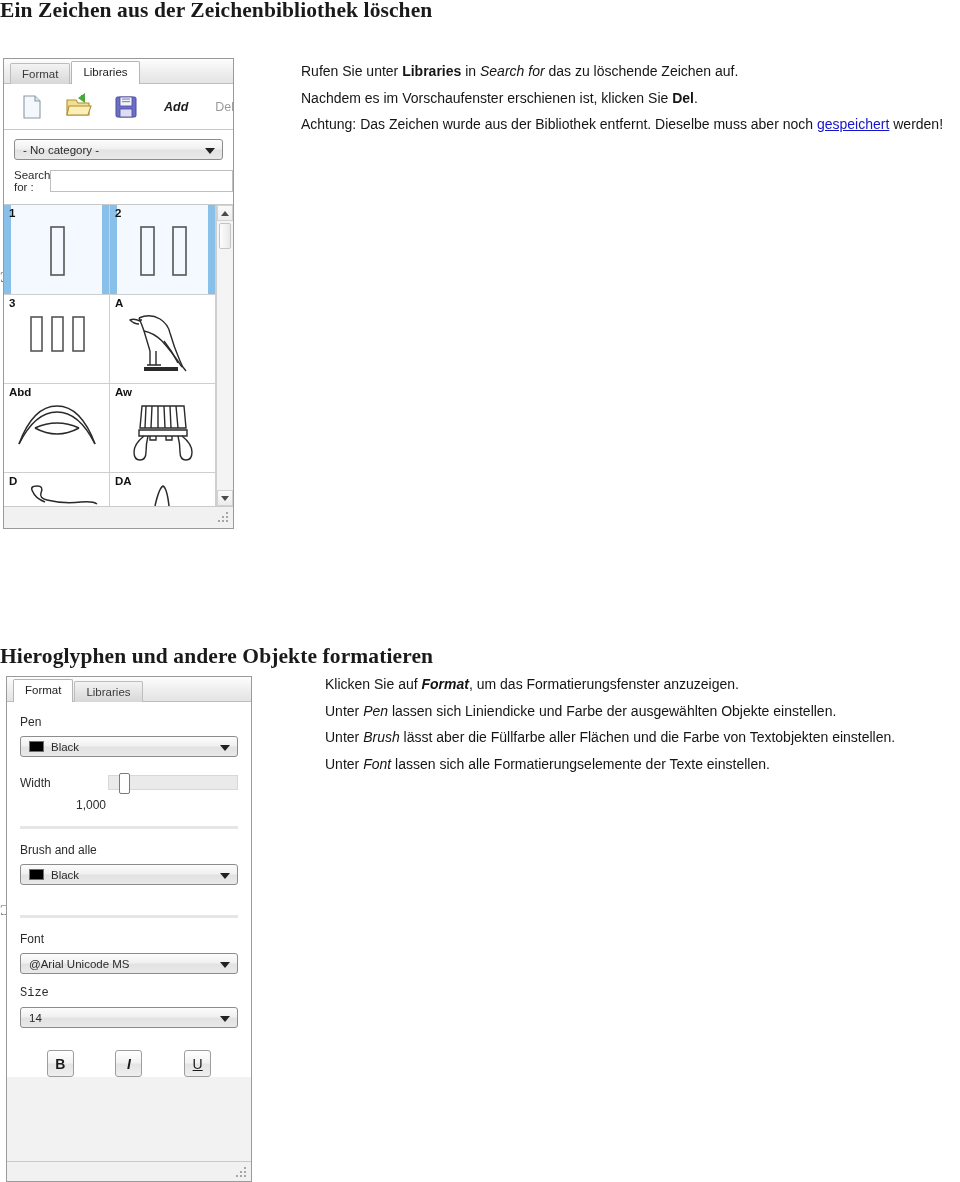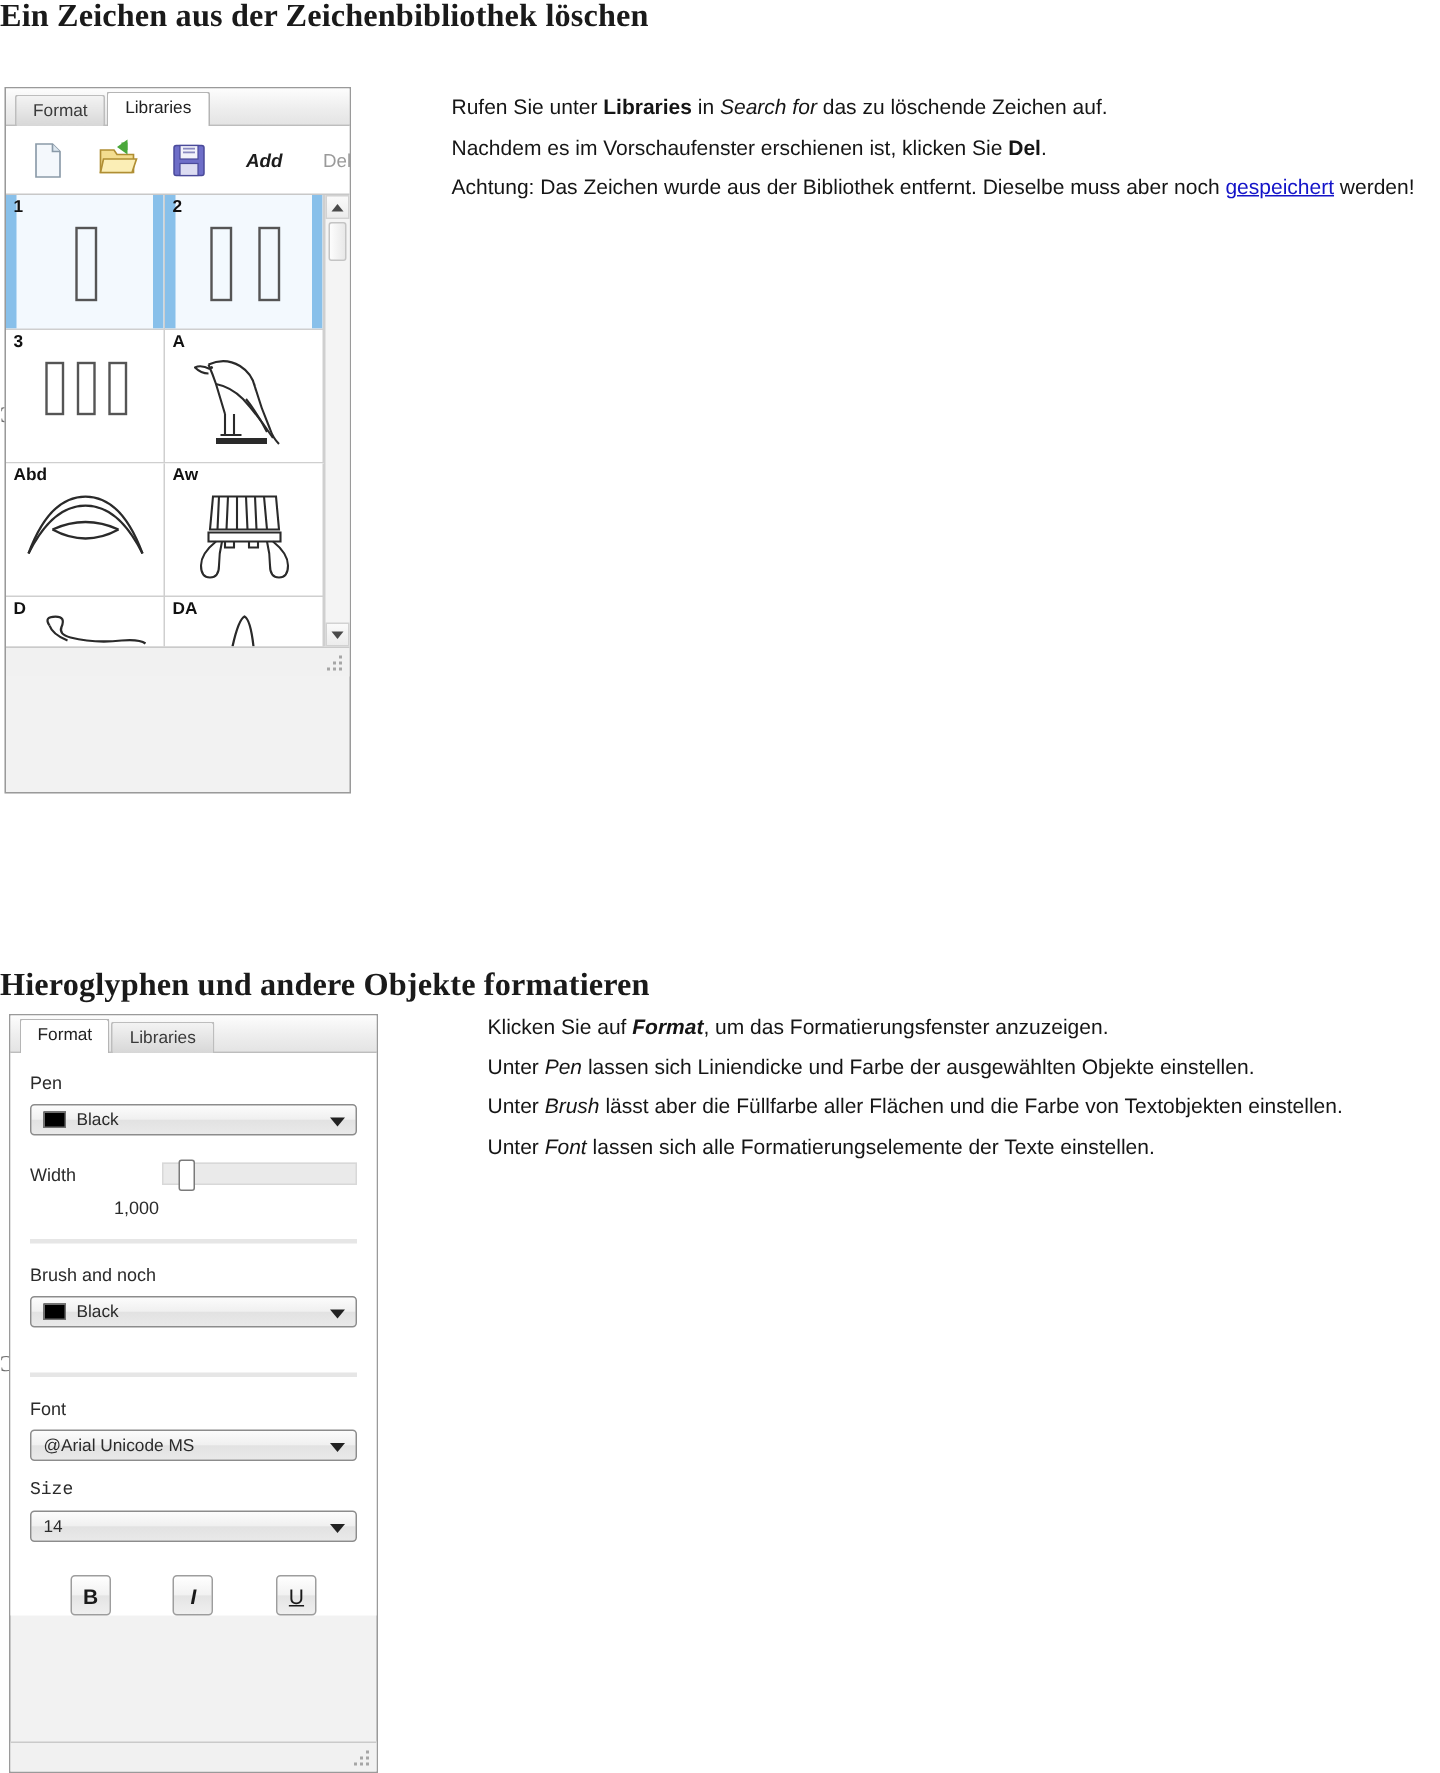"- No category -" div.searcharea { html: none -> <div> <div> <span>- No category -</span> <span></span> </div> <div> <span>Search for :</span> <input> </div> </div> }
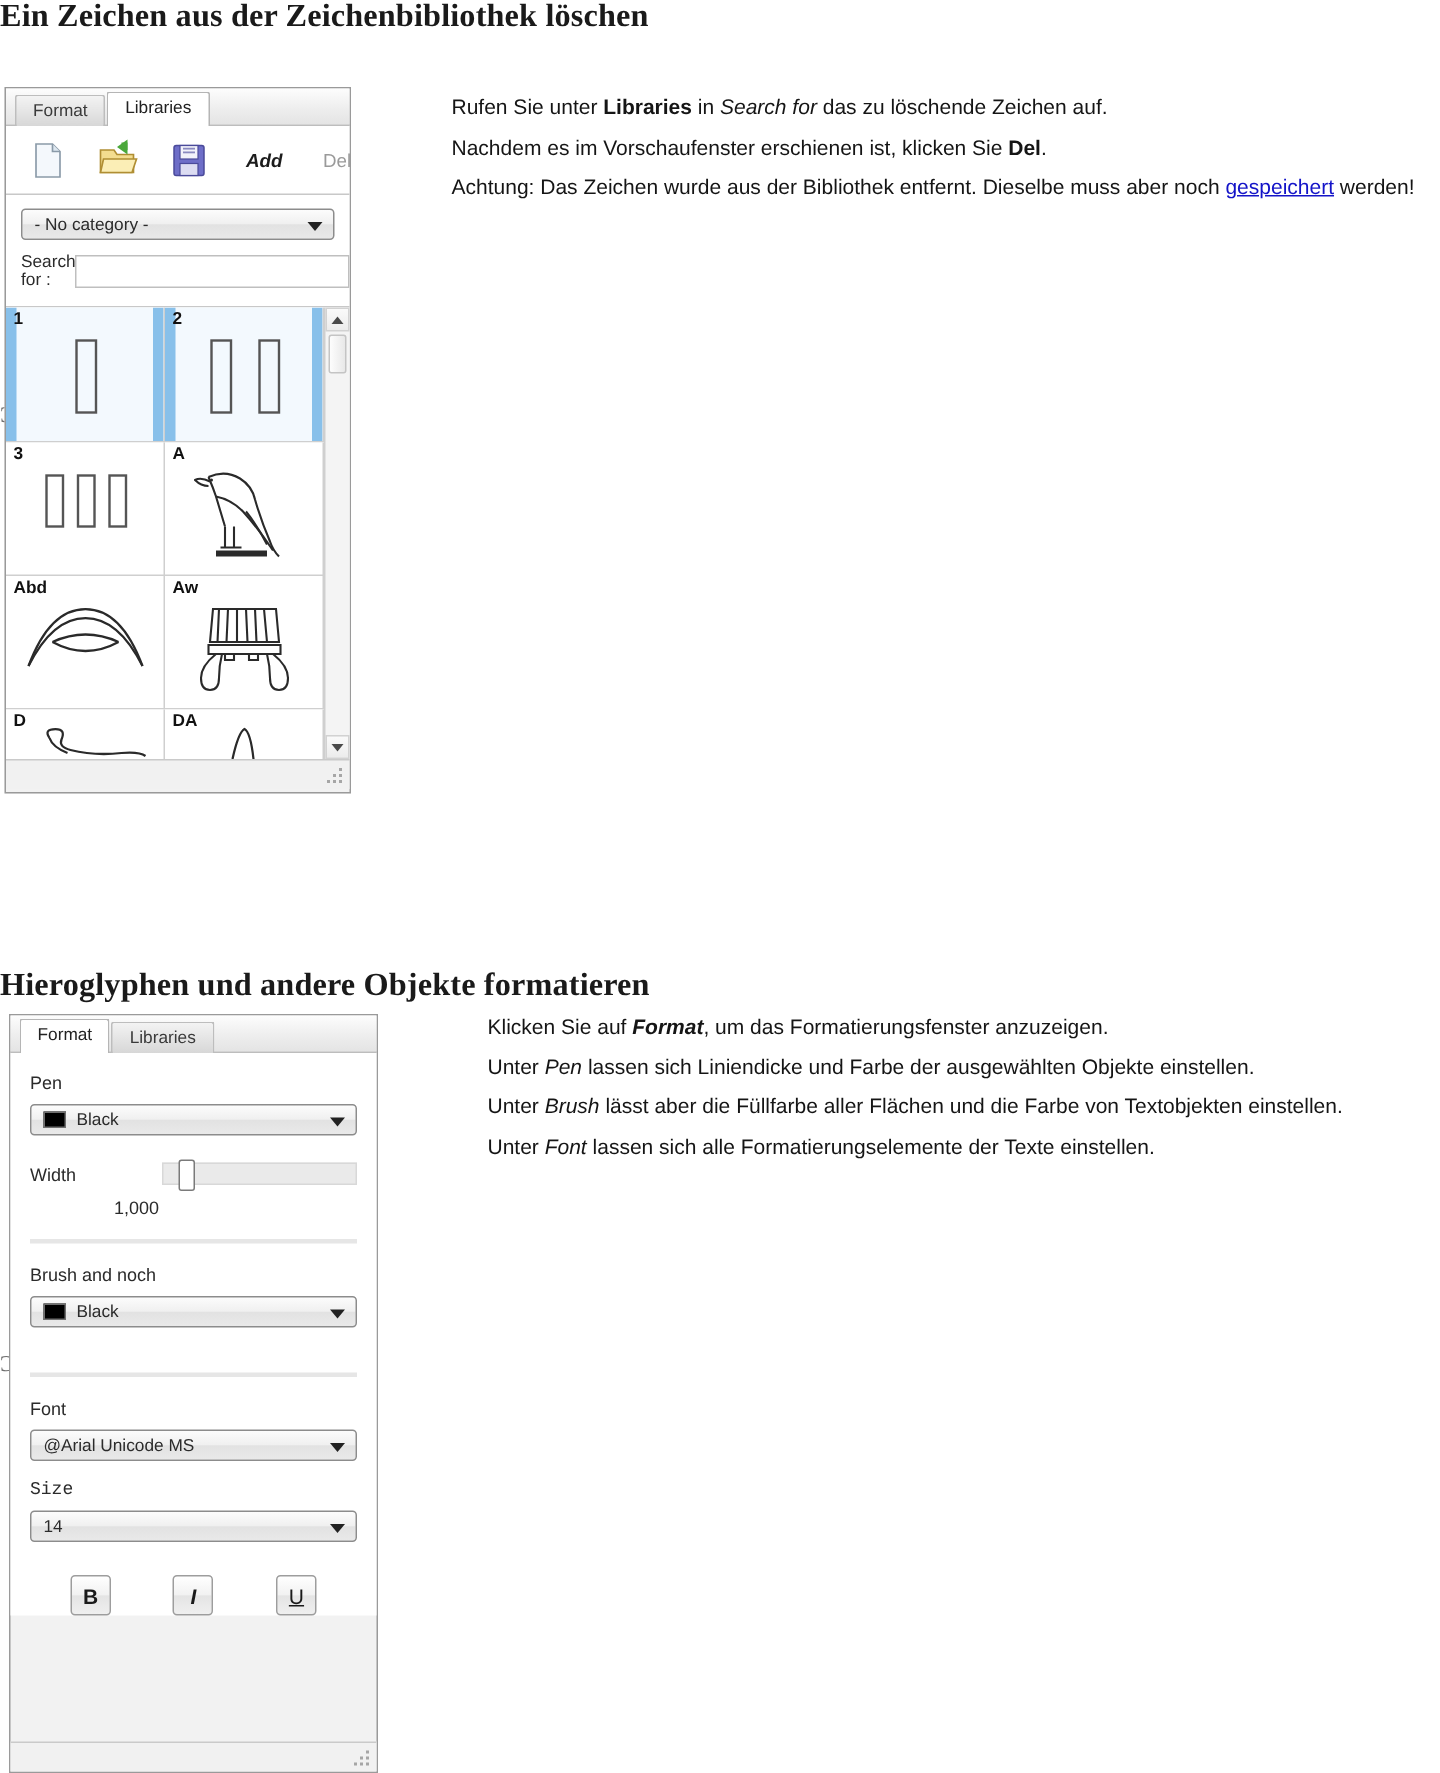"Brush and noch" div.fmt-label { text: noch -> alle }
